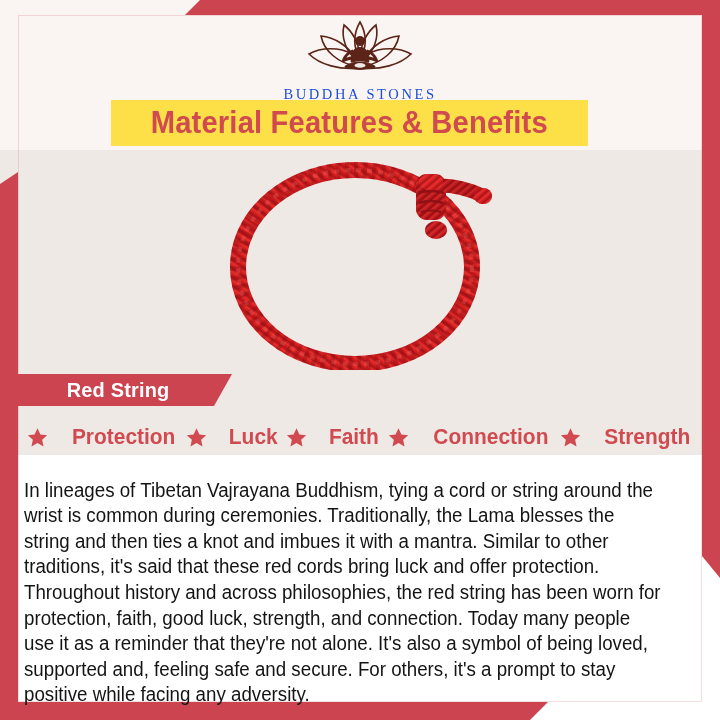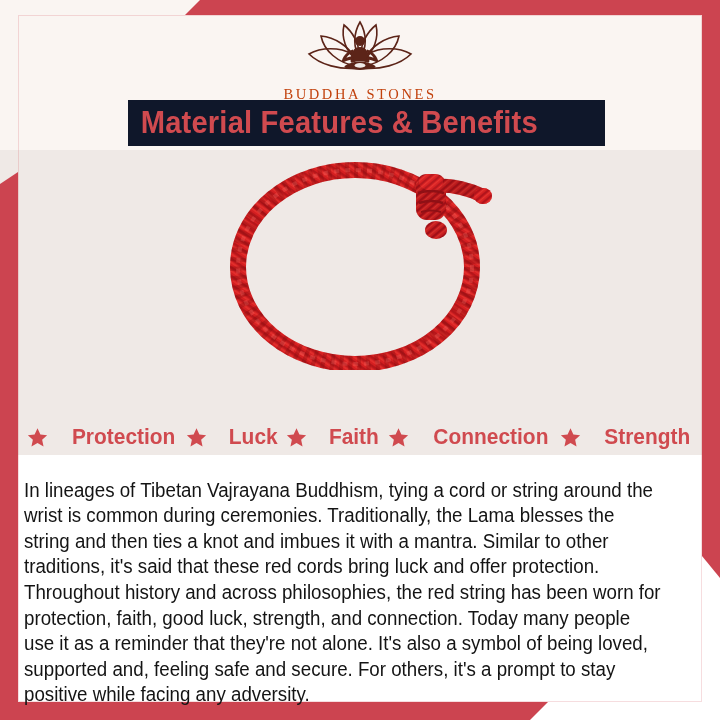"BUDDHA STONES" .logo-text { color: #c2410c -> #1d4ed8 }
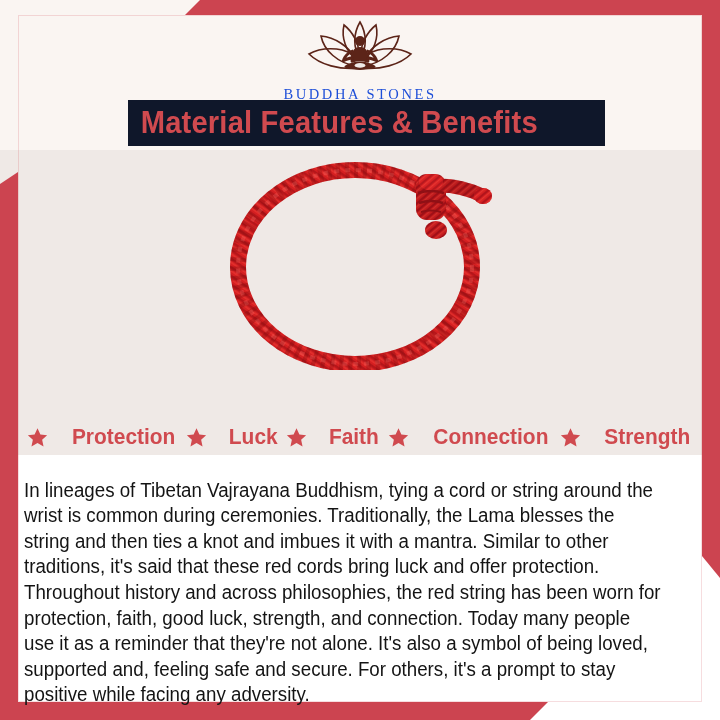"Material Features & Benefits" .title-banner { background: #0f172a -> #fde047; justify-content: none -> center; left: 128px -> 111px }
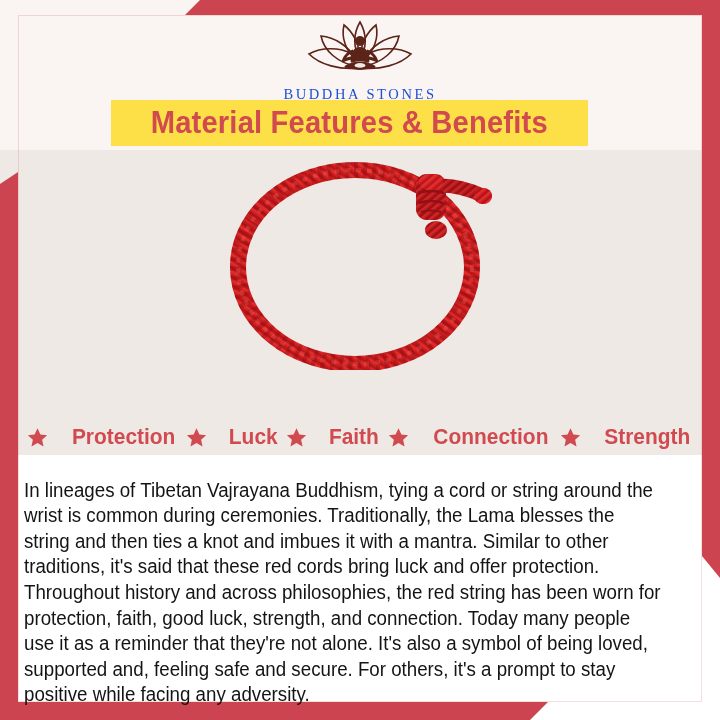"Red String" div.ribbon { html: none -> <div> <span>Red String</span> </div> }
